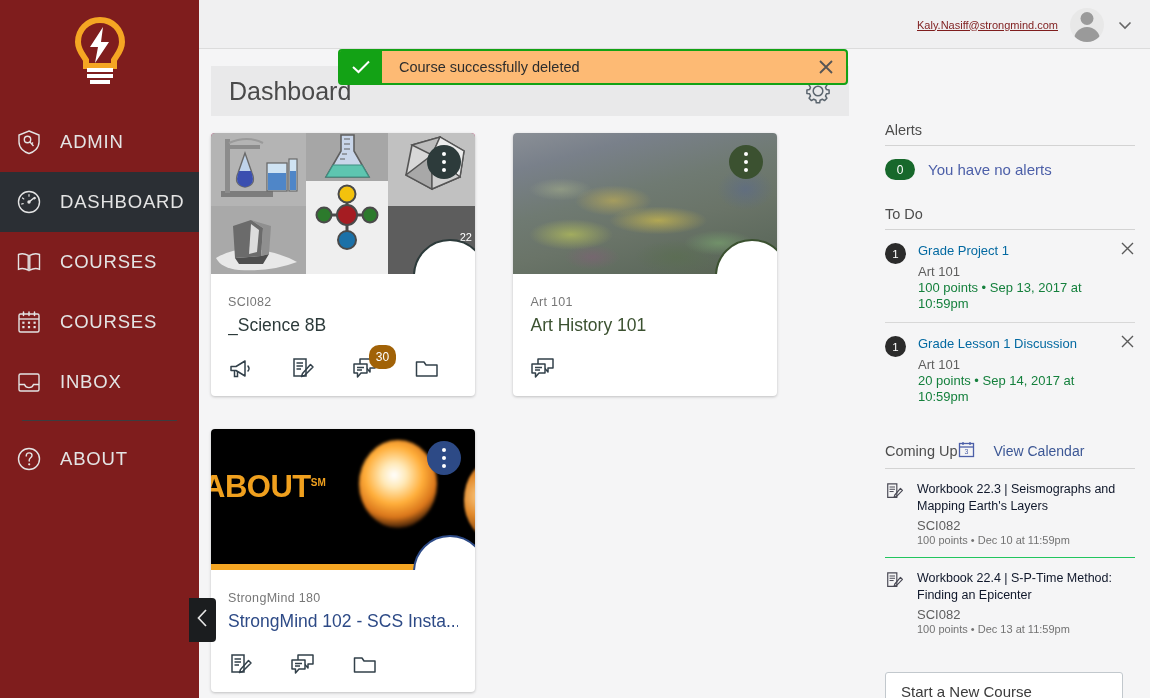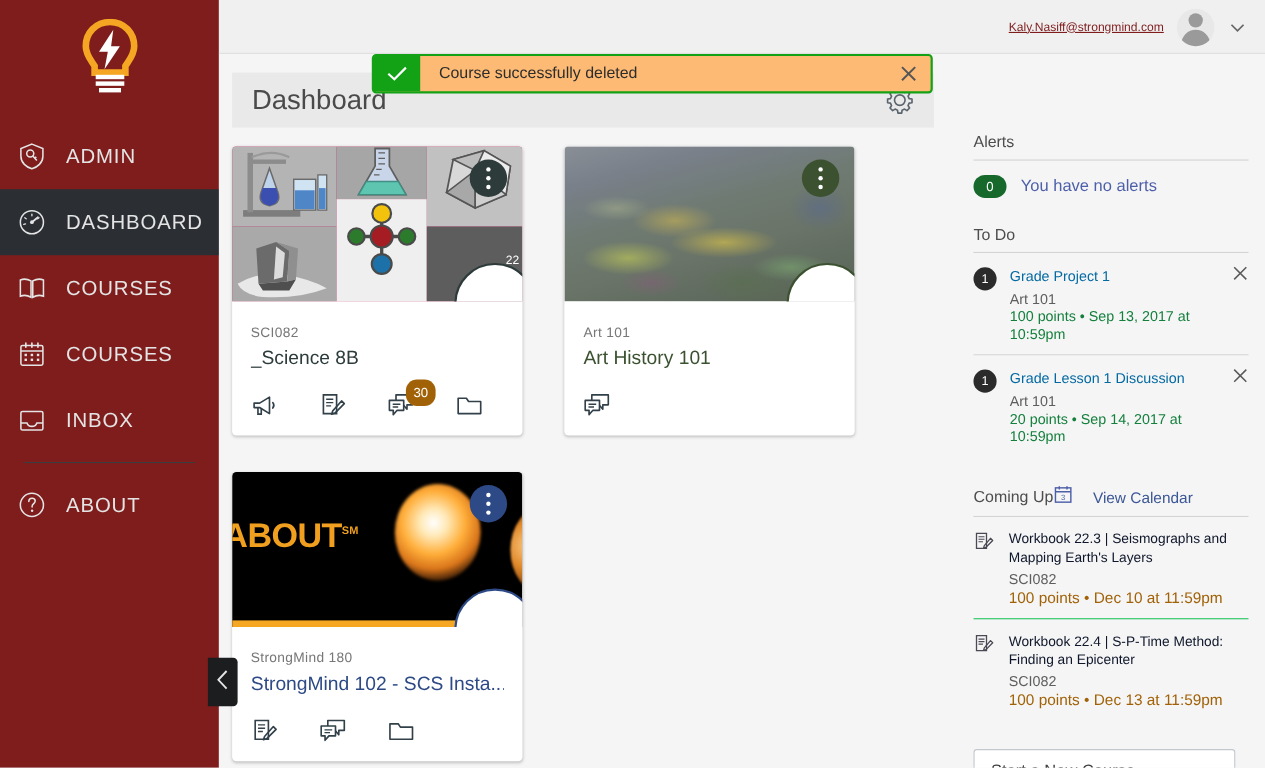"100 points • Dec 10" .up-meta { color: #a16207 -> #737373; font-size: 14px -> 11px }
